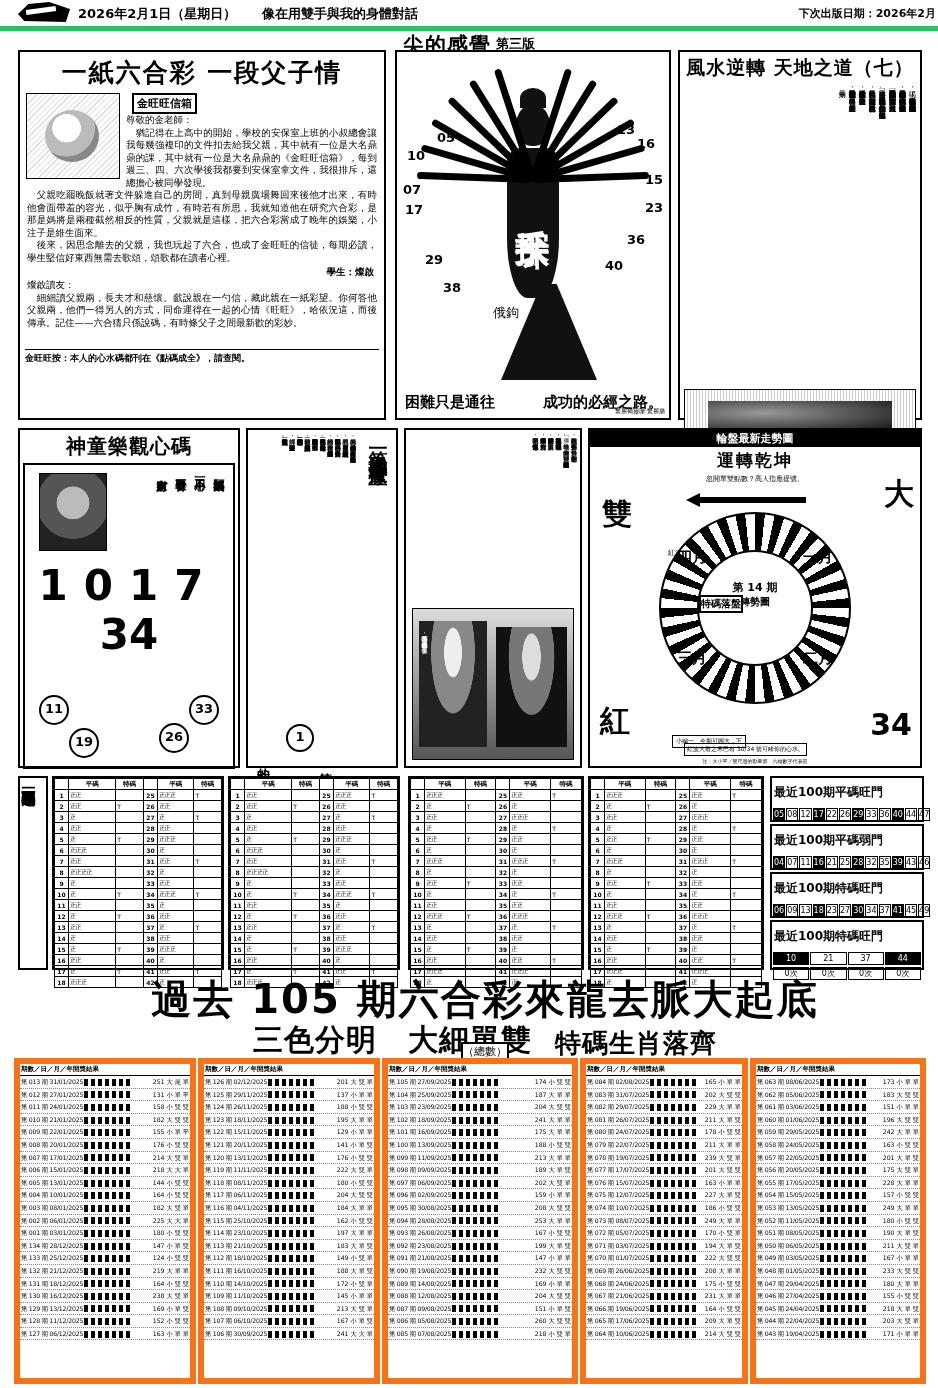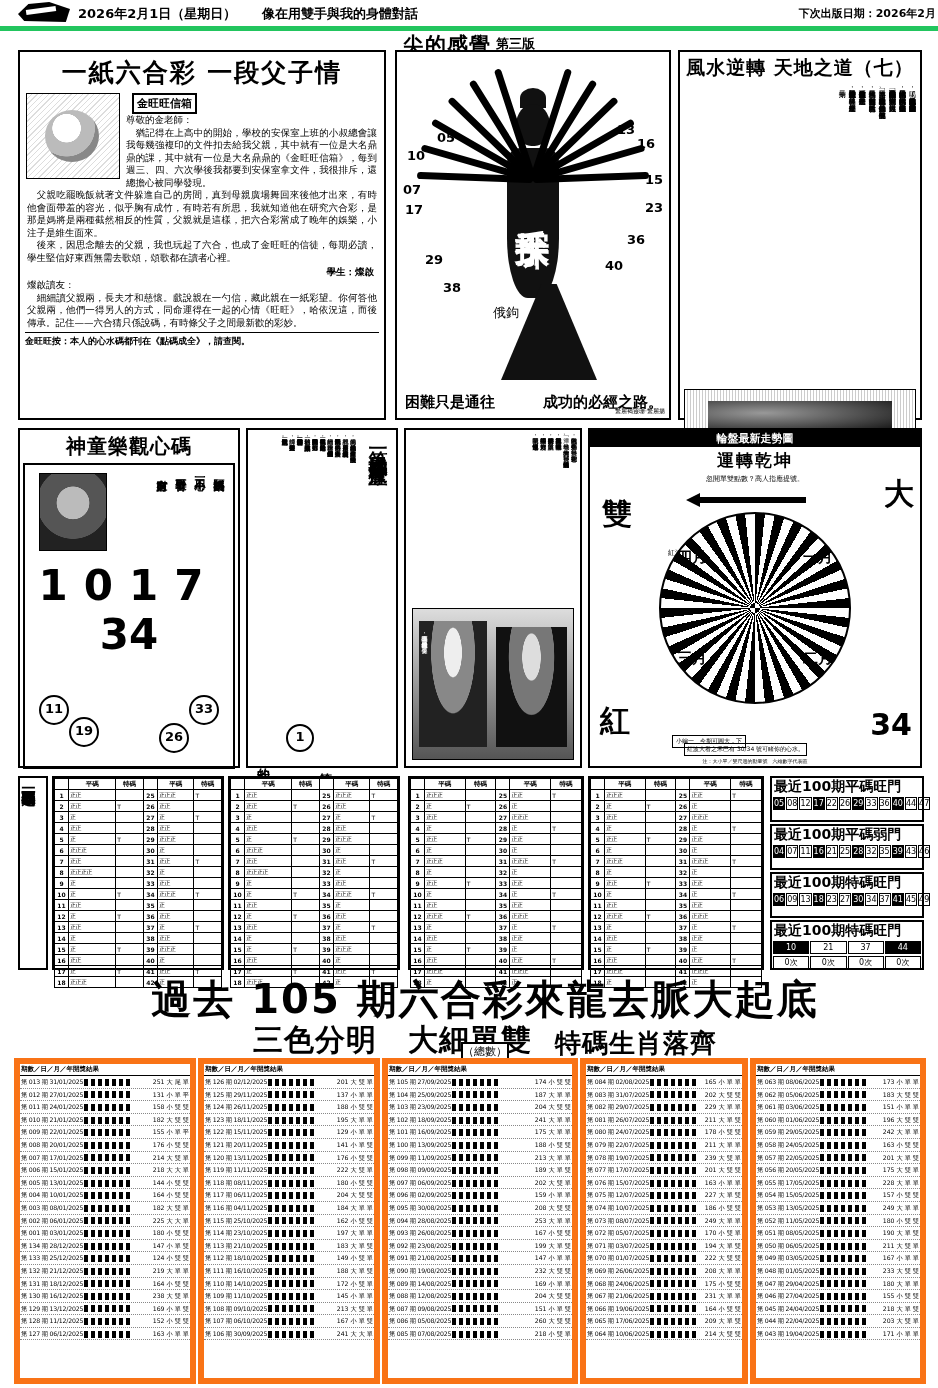"金旺旺按：本人的心水碼都刊在《點碼成全》，請查閱。" #art1 .foot { margin: 2px 5px 0 -> 19px 5px 0 }
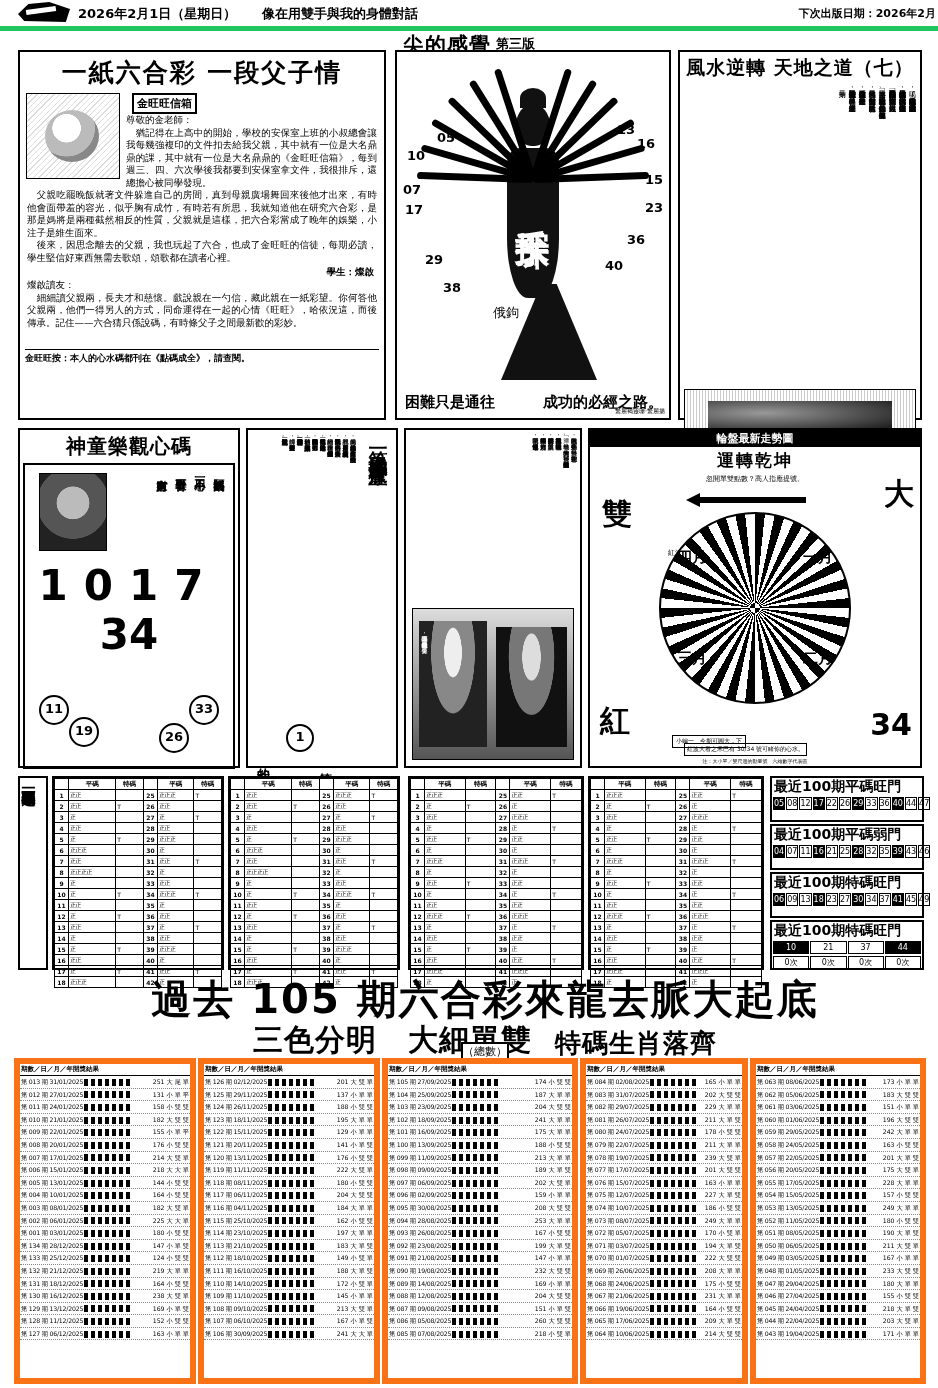"第 14 期" div.hub { html: none -> <div> <div>第 14 期</div> <div>特碼落盤</div> <div>轉勢圖</div> </div> }
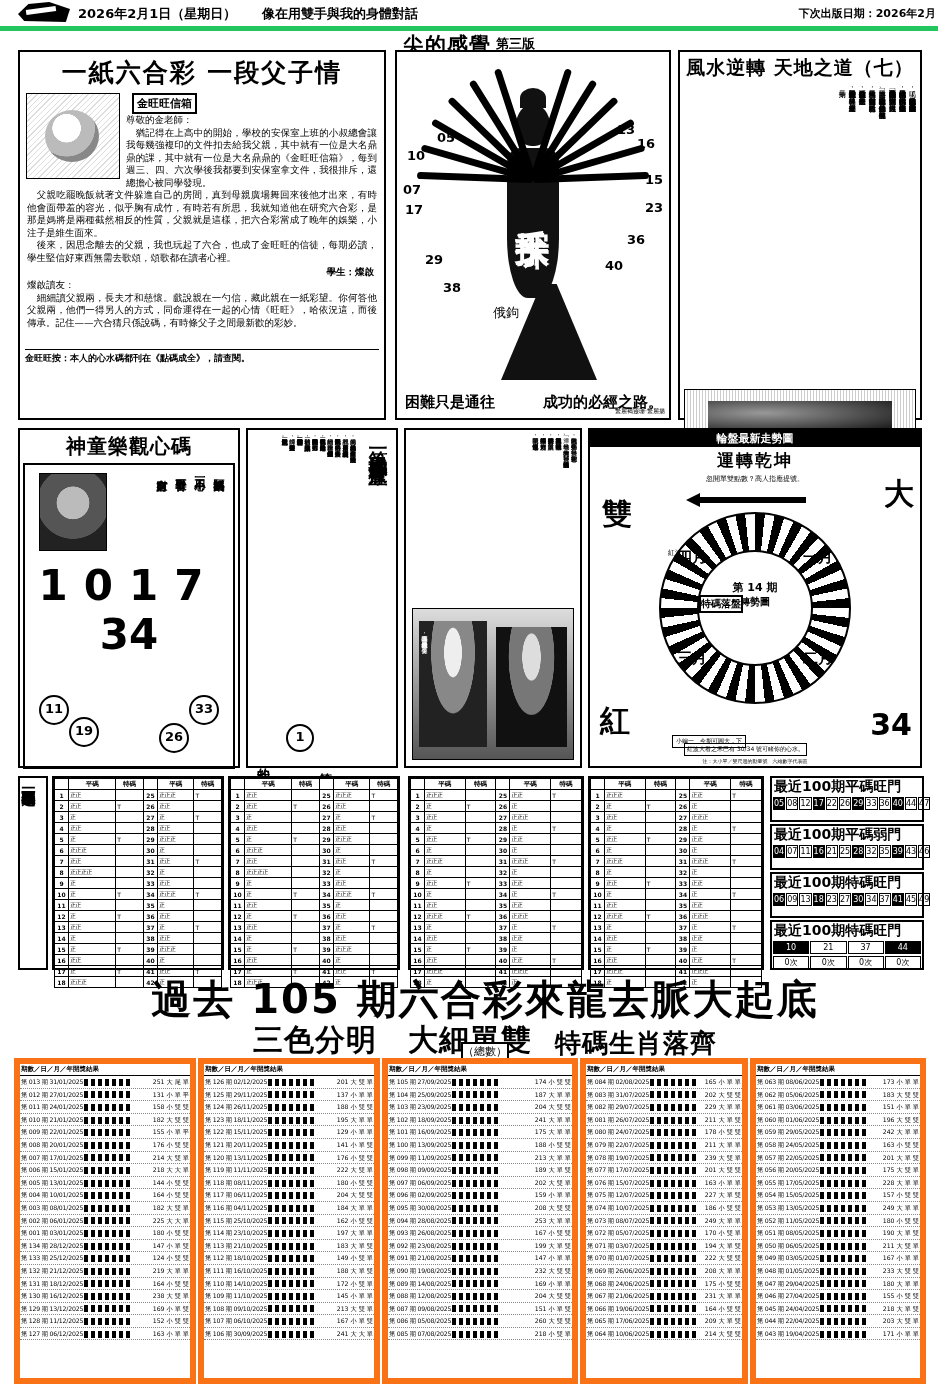"19" div.ball { top: 28px -> 39px }
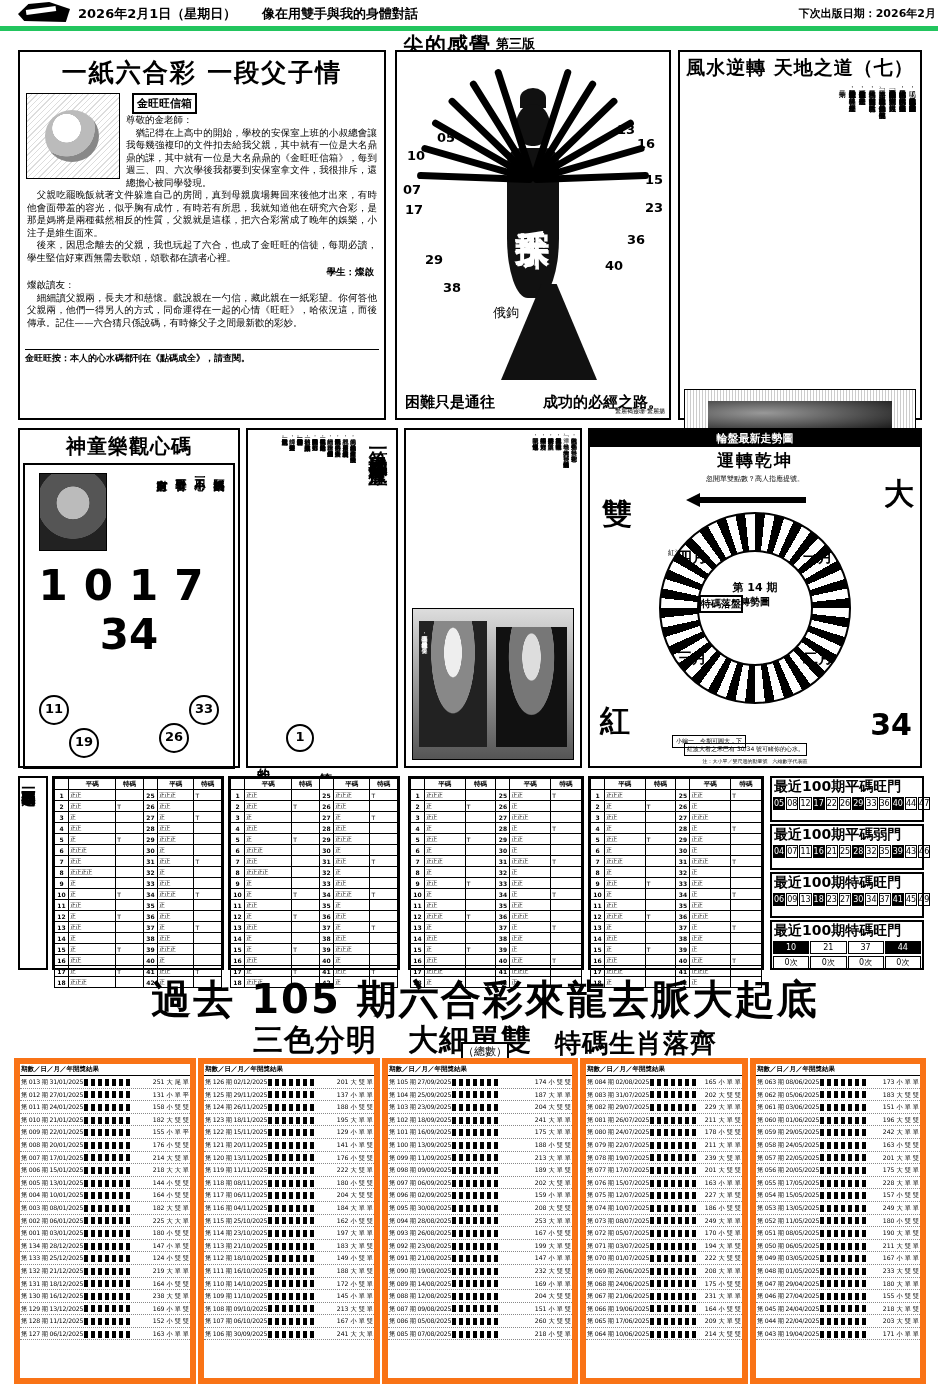"最近100期平碼旺門" .statbox .hd { font-size: 14px -> 12px; padding: 0 2px -> 6px 2px }
